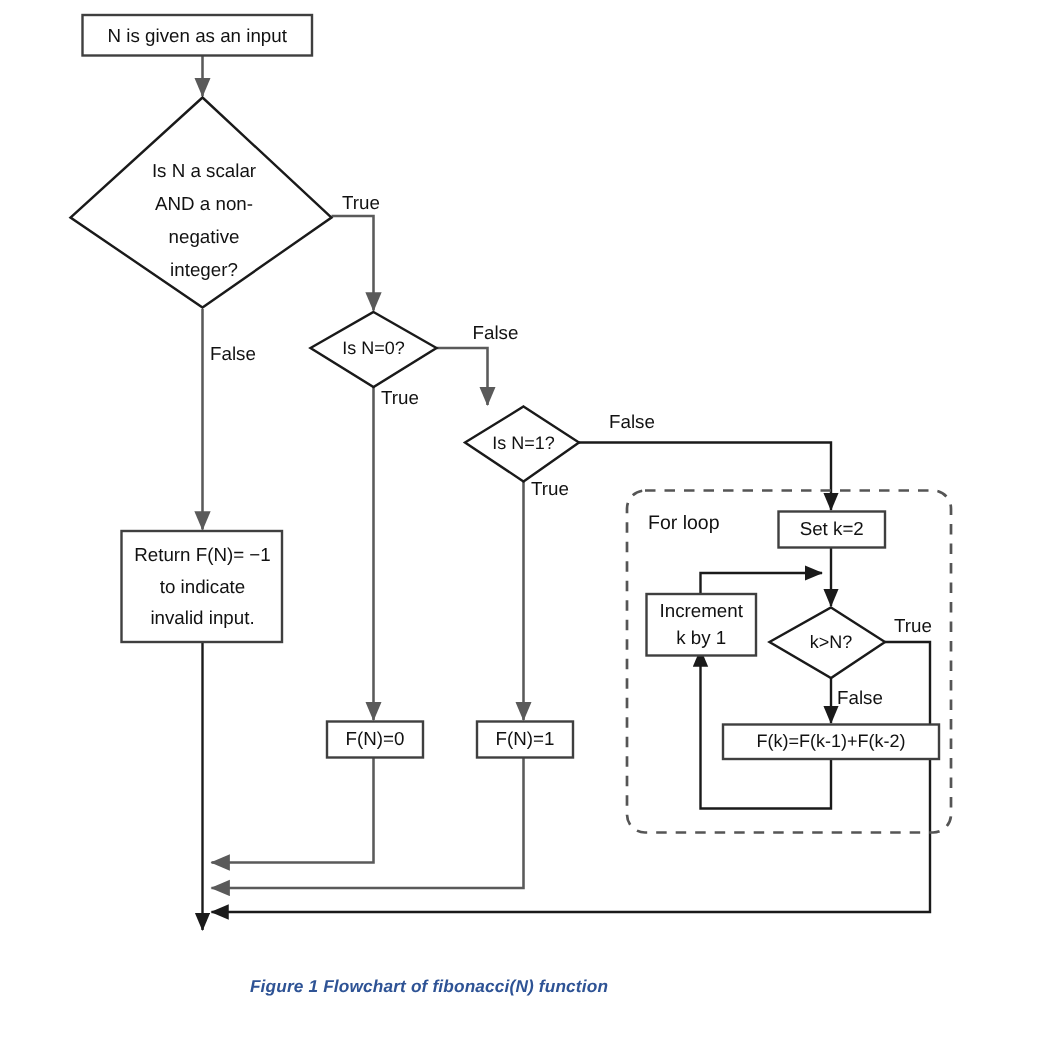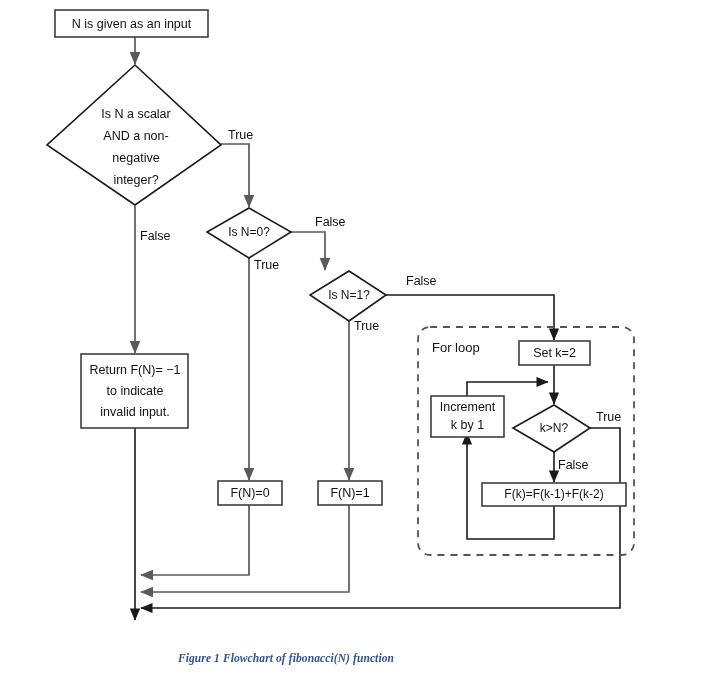"Figure 1 Flowchart of fibonacci(N)" .caption { font-family: Liberation Serif, serif -> Liberation Sans, sans-serif }
